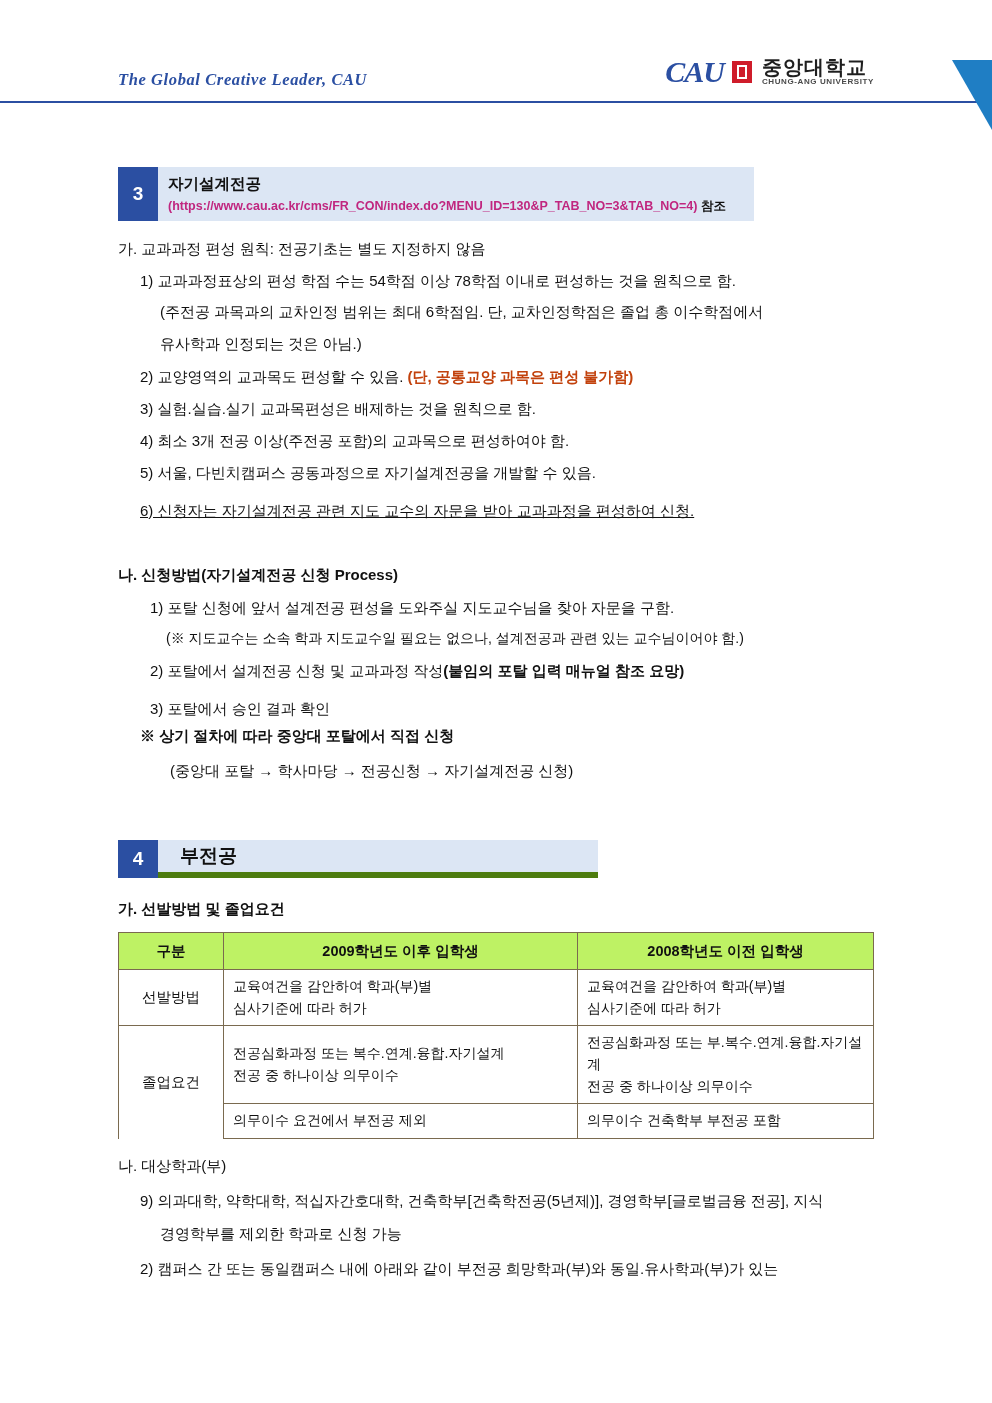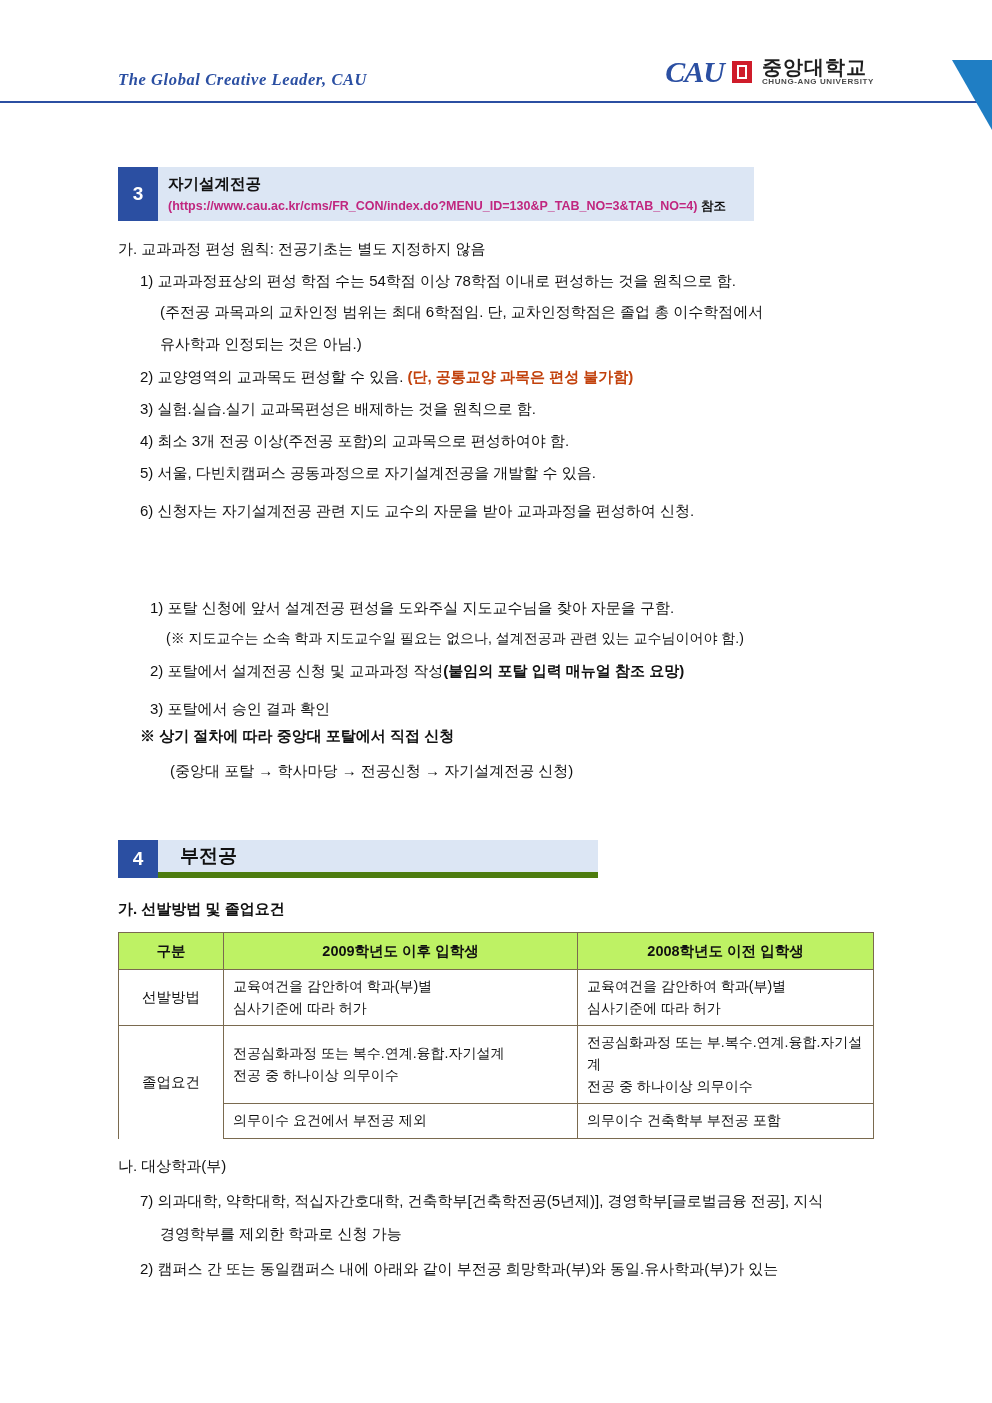"6) 신청자는 자기설계전공 관련 지도" div.line { text-decoration: none -> underline }
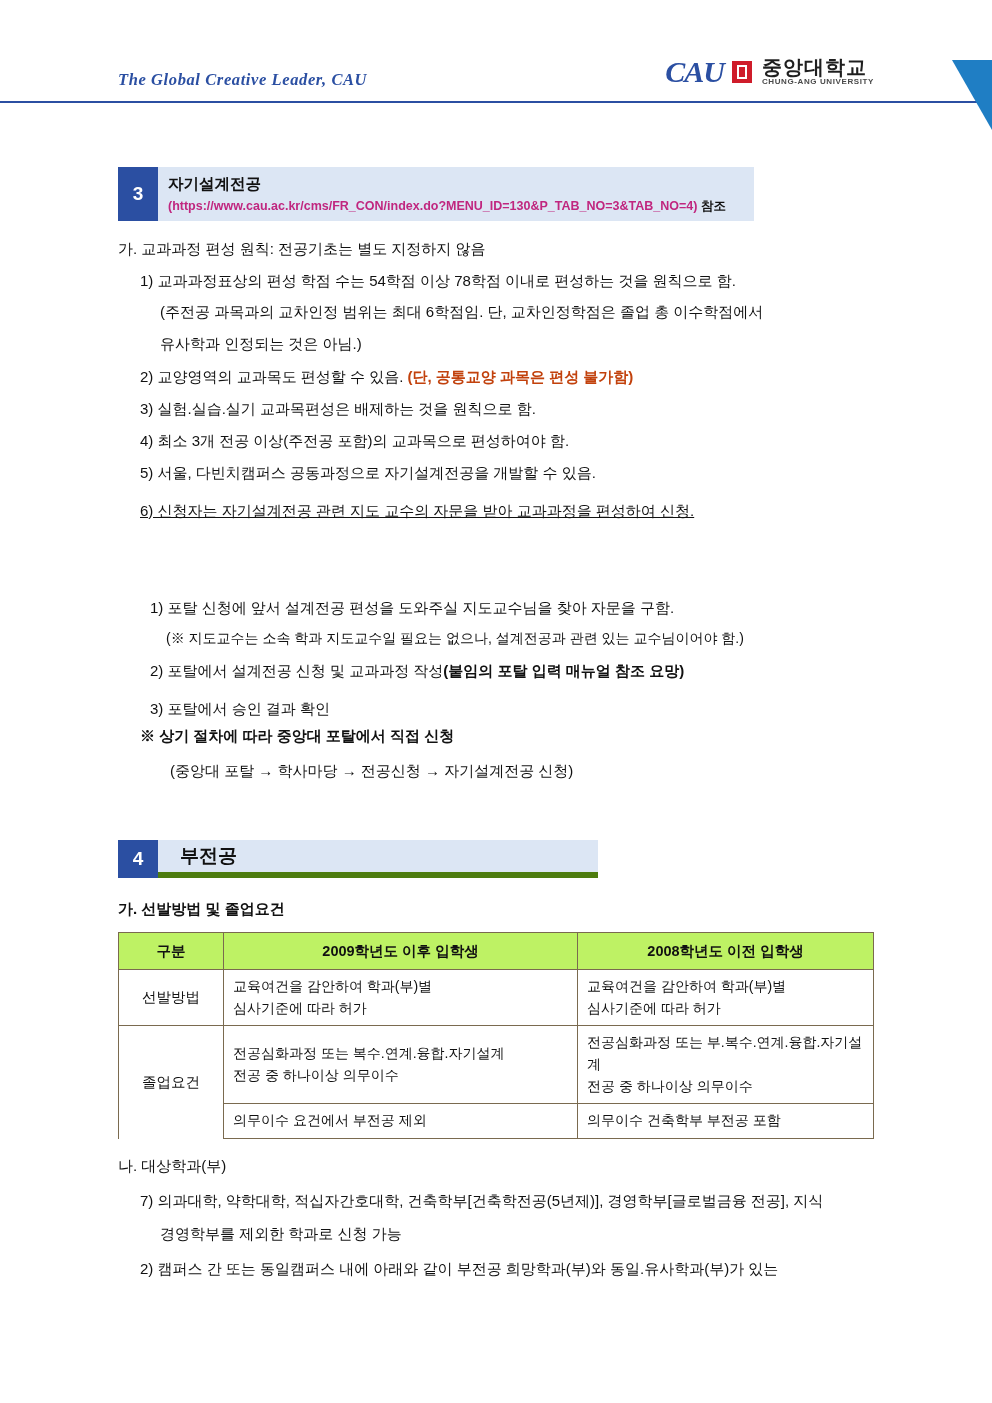"나. 신청방법(자기설계전공 신청 Process)" div.line { html: none -> <div> <span>나. 신청방법</span><span>(자기설계전공 신청 Process)</span> </div> }
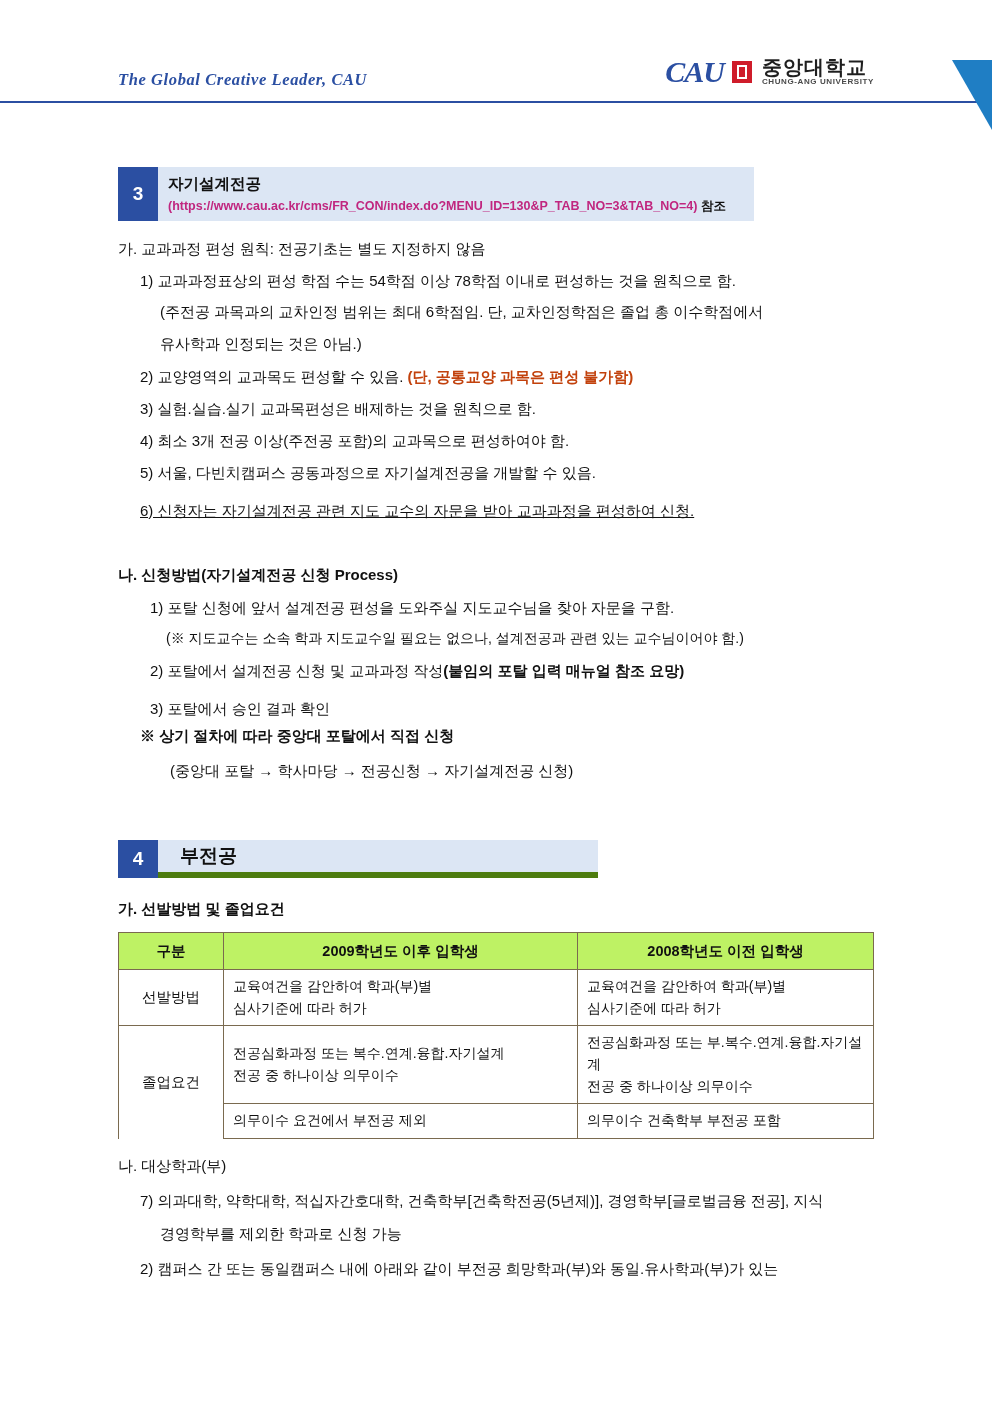"7) 의과대학, 약학대학, 적십자간호대학," div.line { text: 7 -> 9 }
